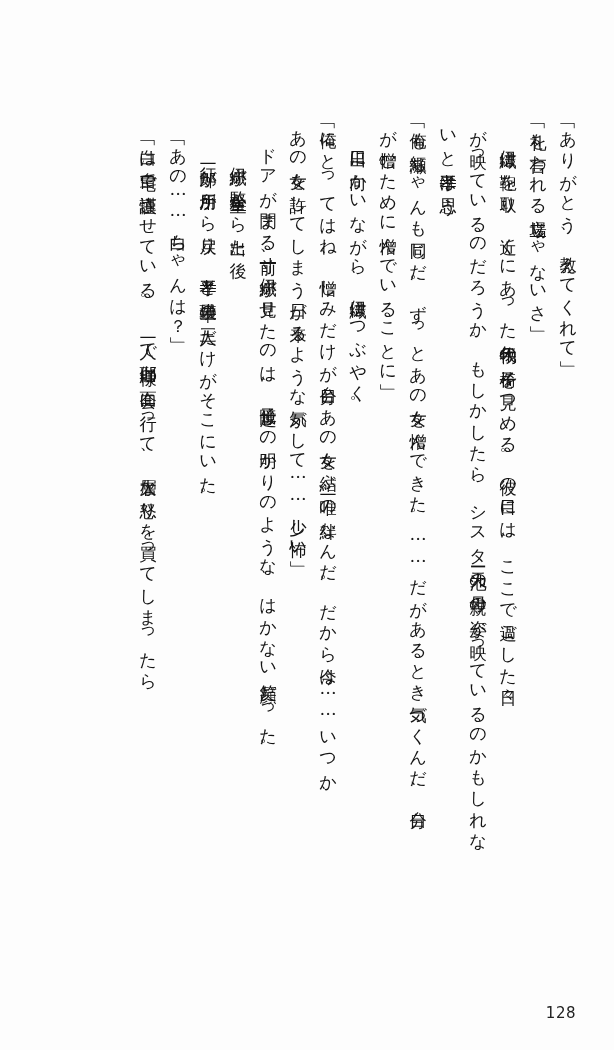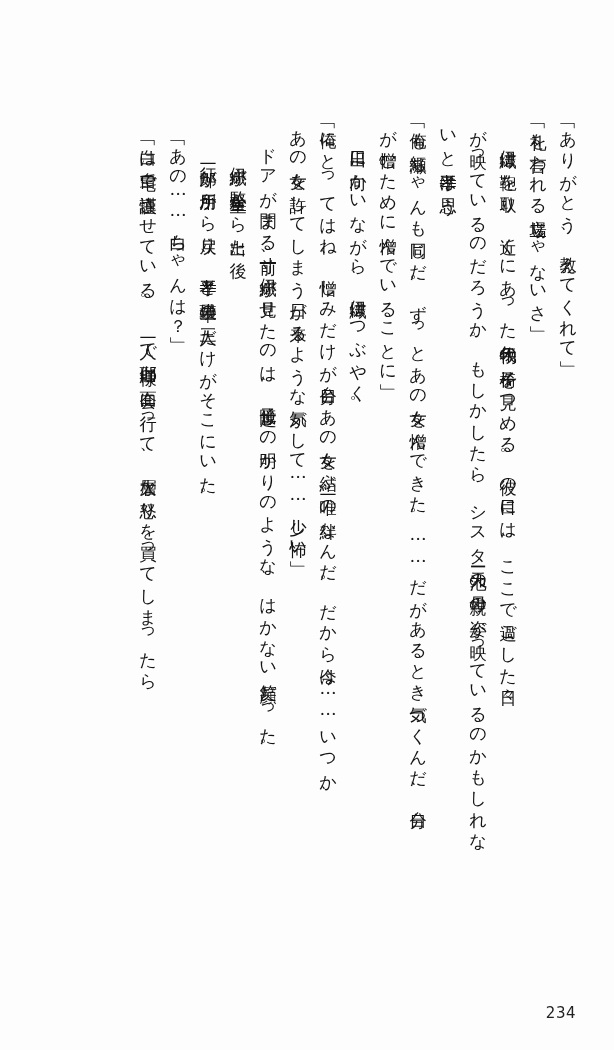"234" div.page-number { text: 234 -> 128 }
